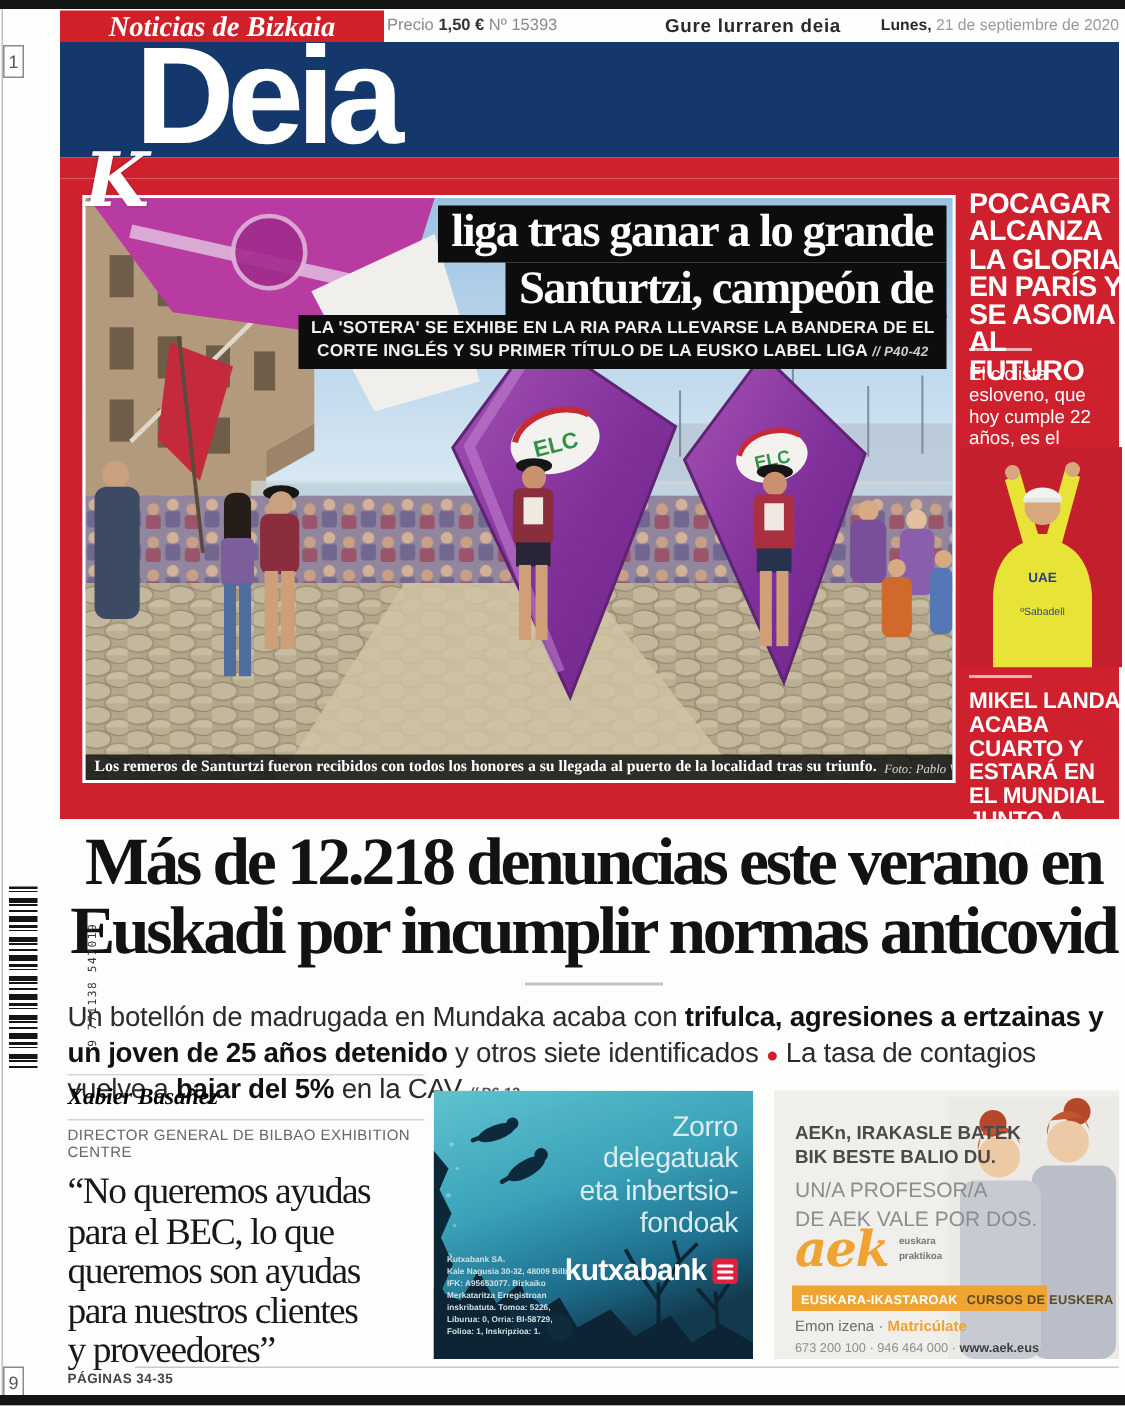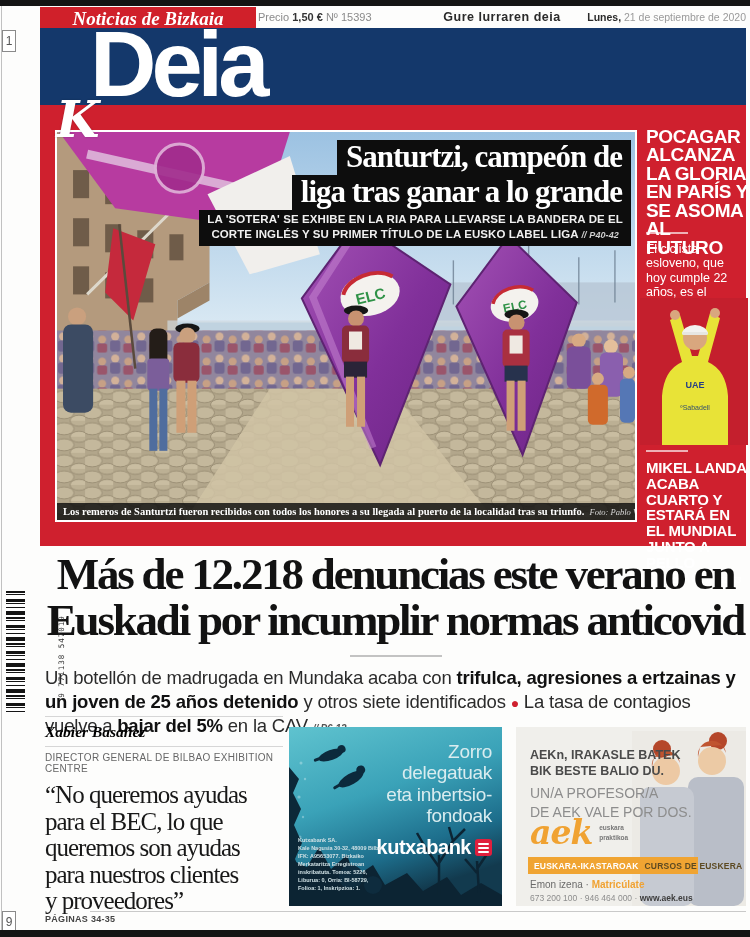"Santurtzi, campeón de" div { order: before "liga tras ganar a lo" -> after "liga tras ganar a lo" }
